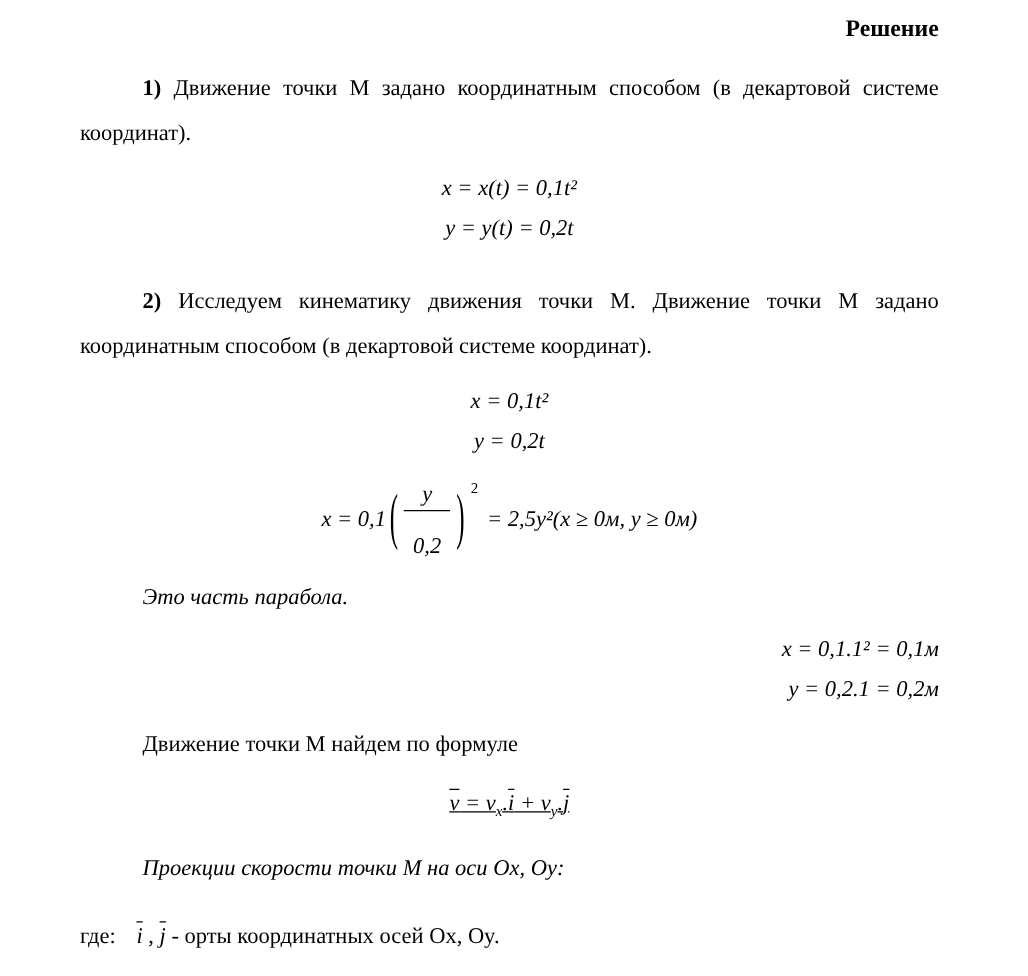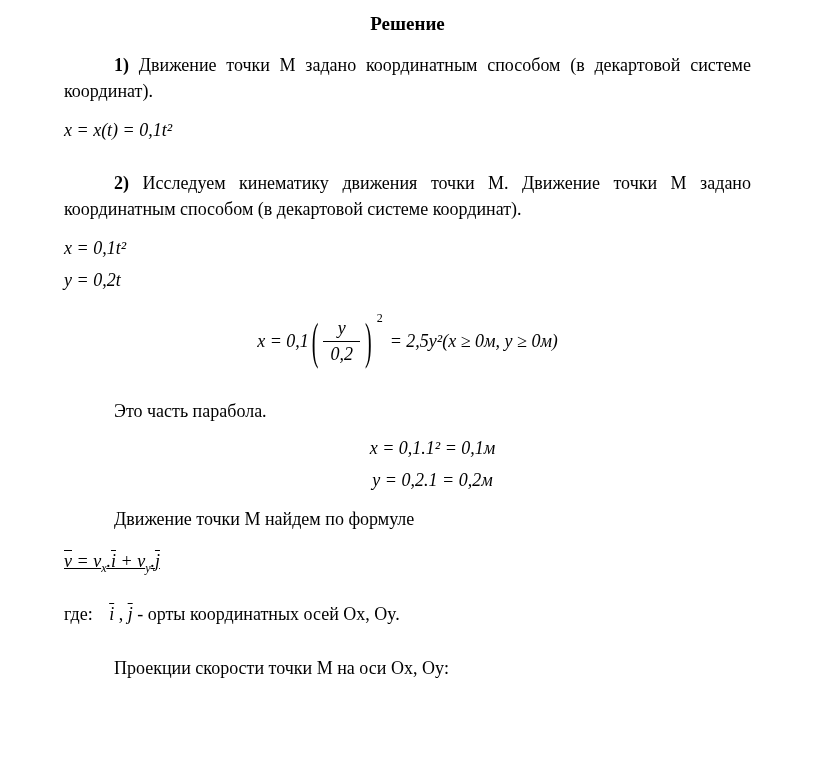"Решение" .title { text-align: center -> right }
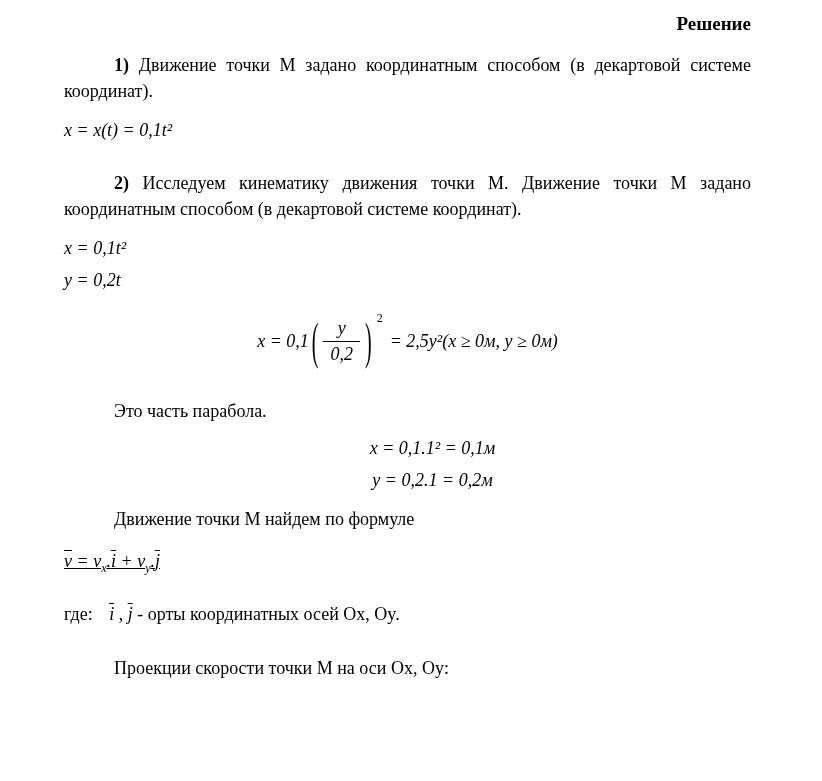"1) Движение точки М задано" p.para { line-height: 26px -> 36px }
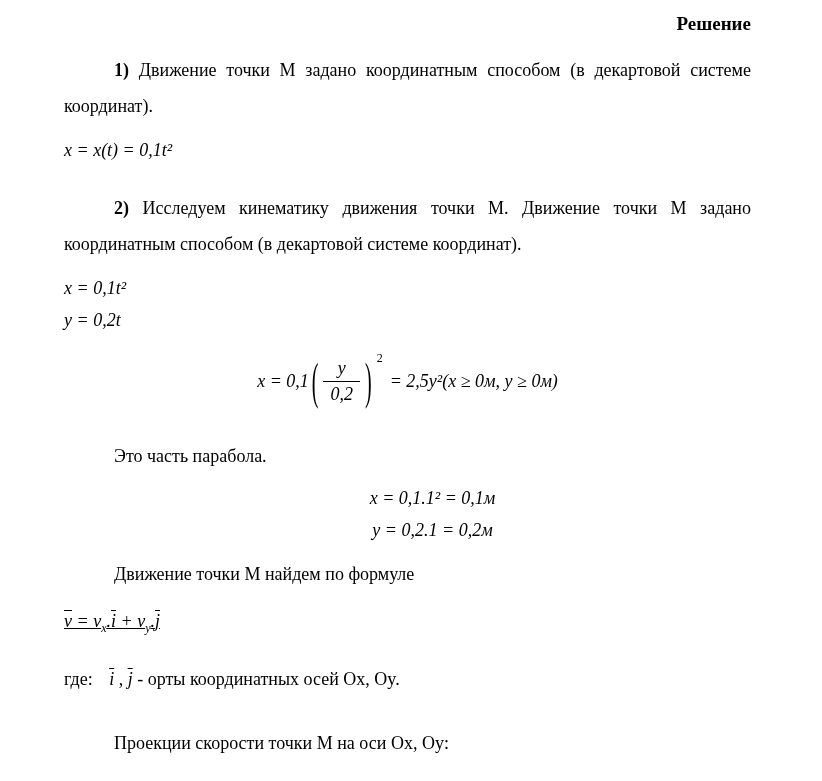"x = x(t) = 0,1t²" .eq-block { text-align: left -> center }
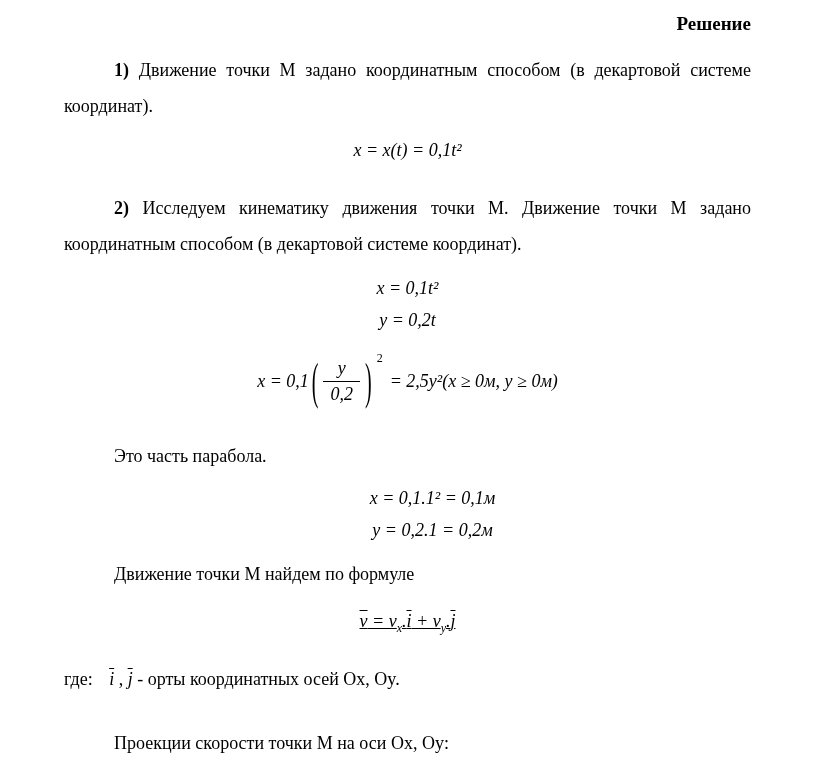"y = y(t) = 0,2t" div.eq-line { html: none -> <div>y = y(t) = 0,2t</div> }
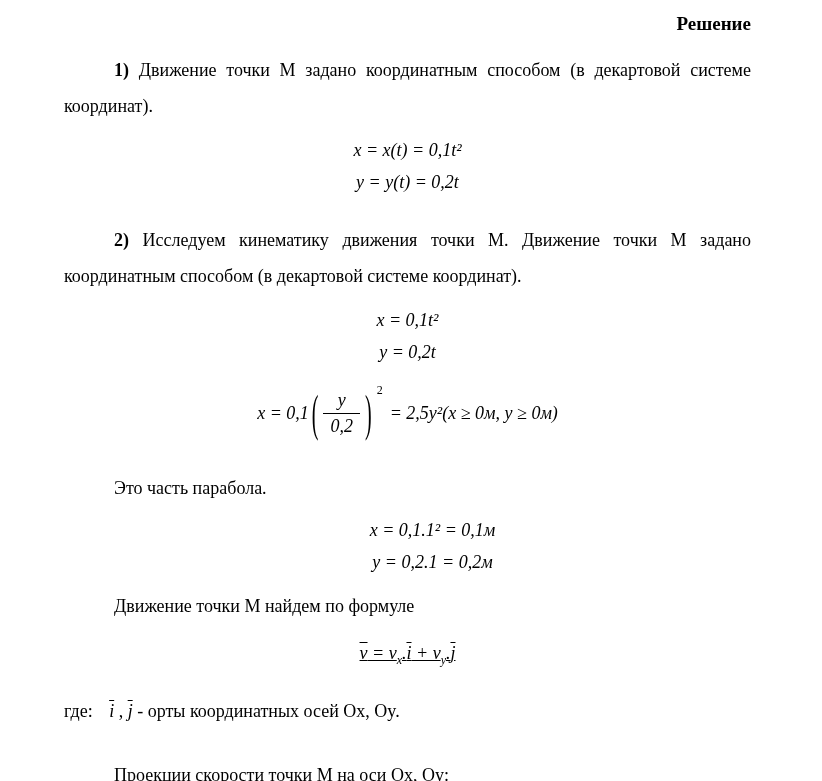"0,2" .frac .den { padding: 1px 7px 0 -> 16px 7px 0 }
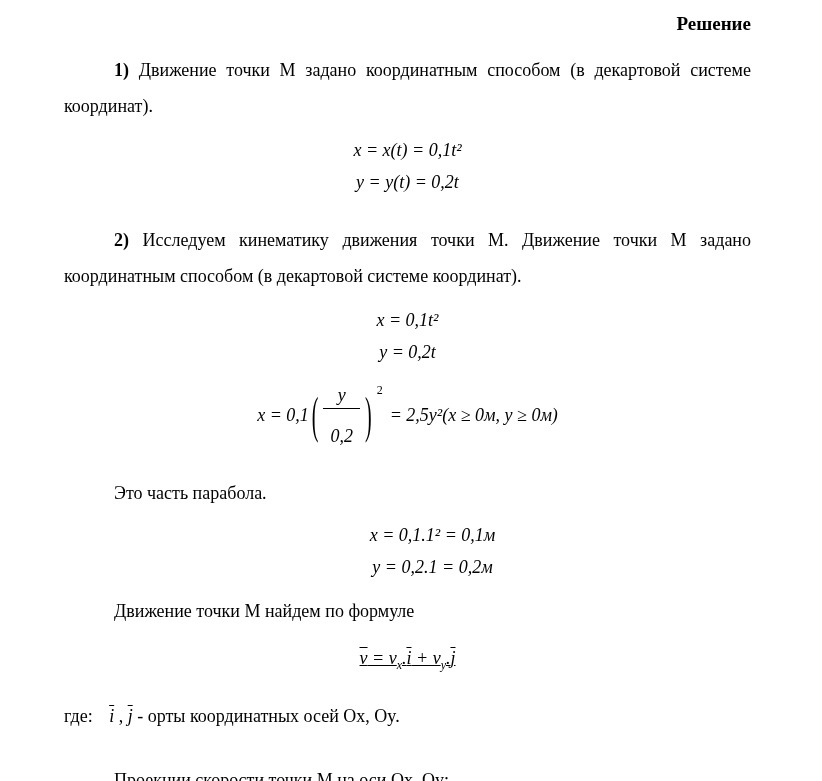"Это часть парабола." .mt12 { font-style: none -> italic; margin-top: 28px -> 12px }
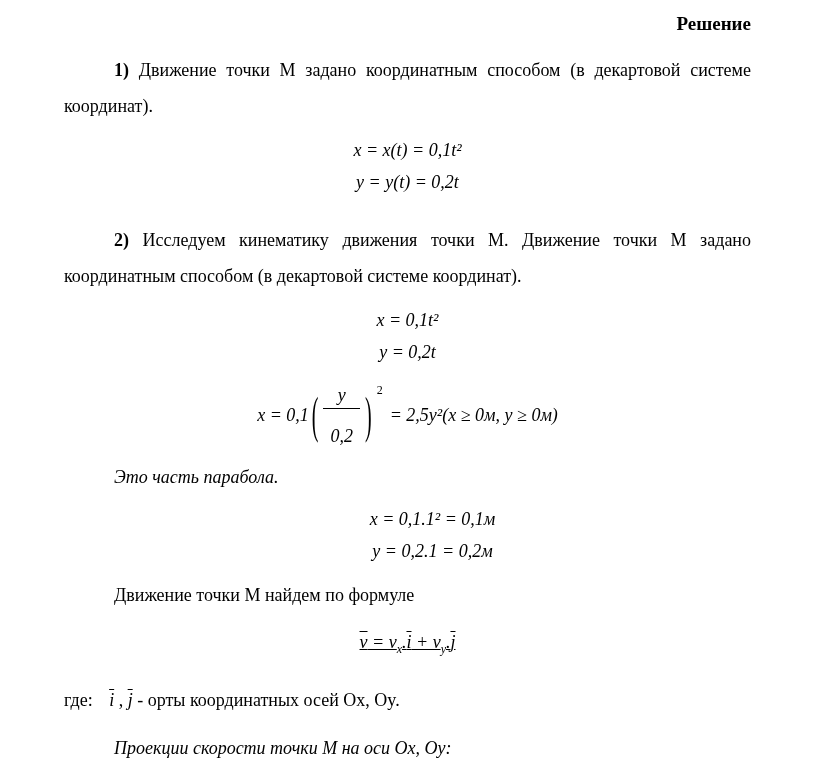"x = 0,1.1² = 0,1м" .eq-left .eq-line { text-align: center -> right }
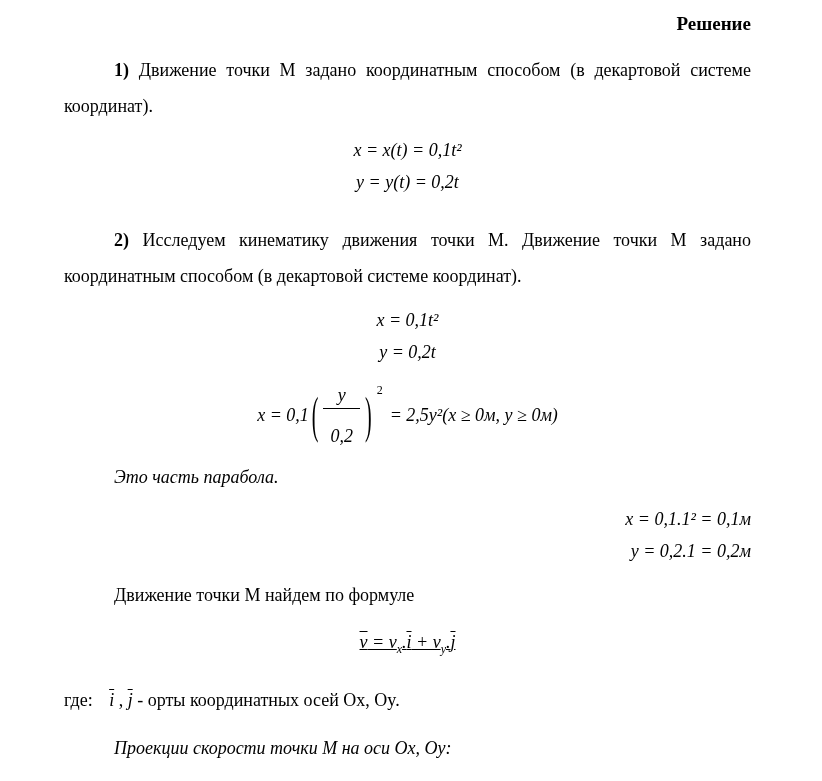"где: i , j -" p.para { order: before "Проекции скорости точки М на" -> after "Проекции скорости точки М на" }
